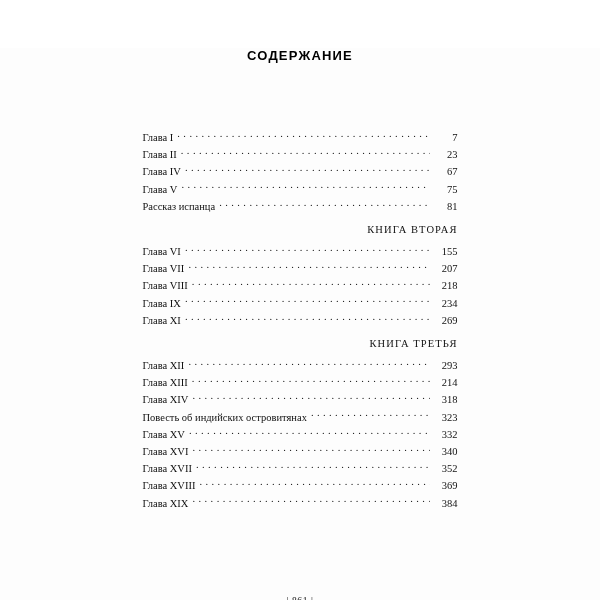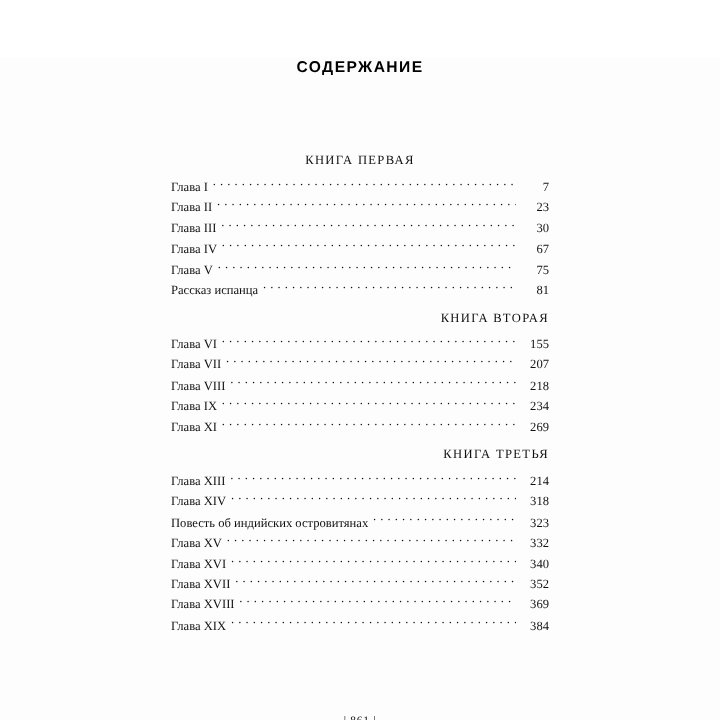"КНИГА ПЕРВАЯ" div.section-head { html: <div>КНИГА ПЕРВАЯ</div> -> none }
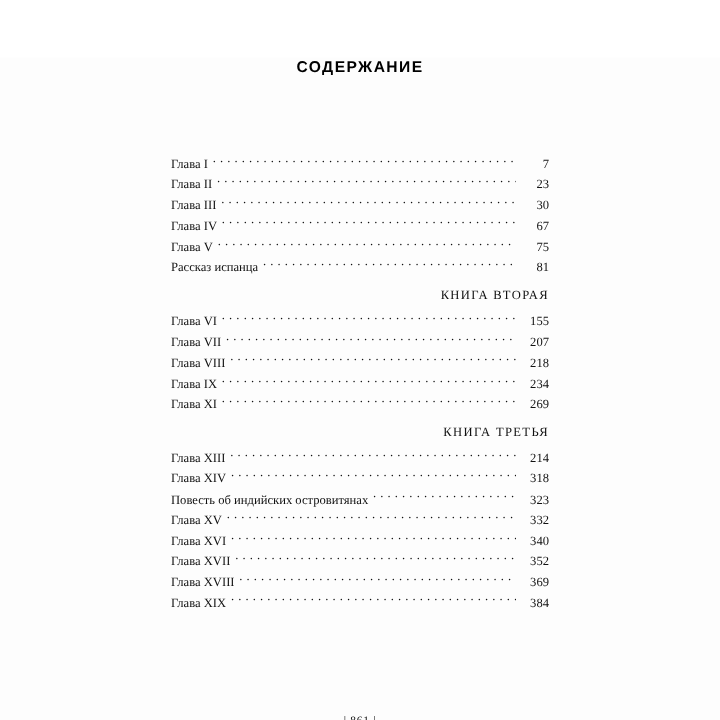"Глава III" div.entry { html: <div> <span>Глава III</span> <span></span> <span>30</span> </div> -> none }
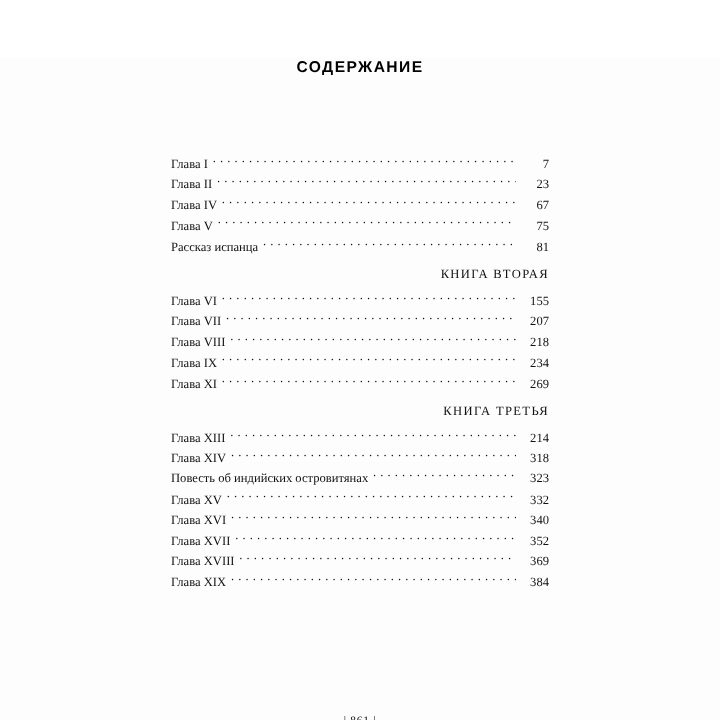"Глава XII" div.entry { html: none -> <div> <span>Глава XII</span> <span></span> <span>293</span> </div> }
